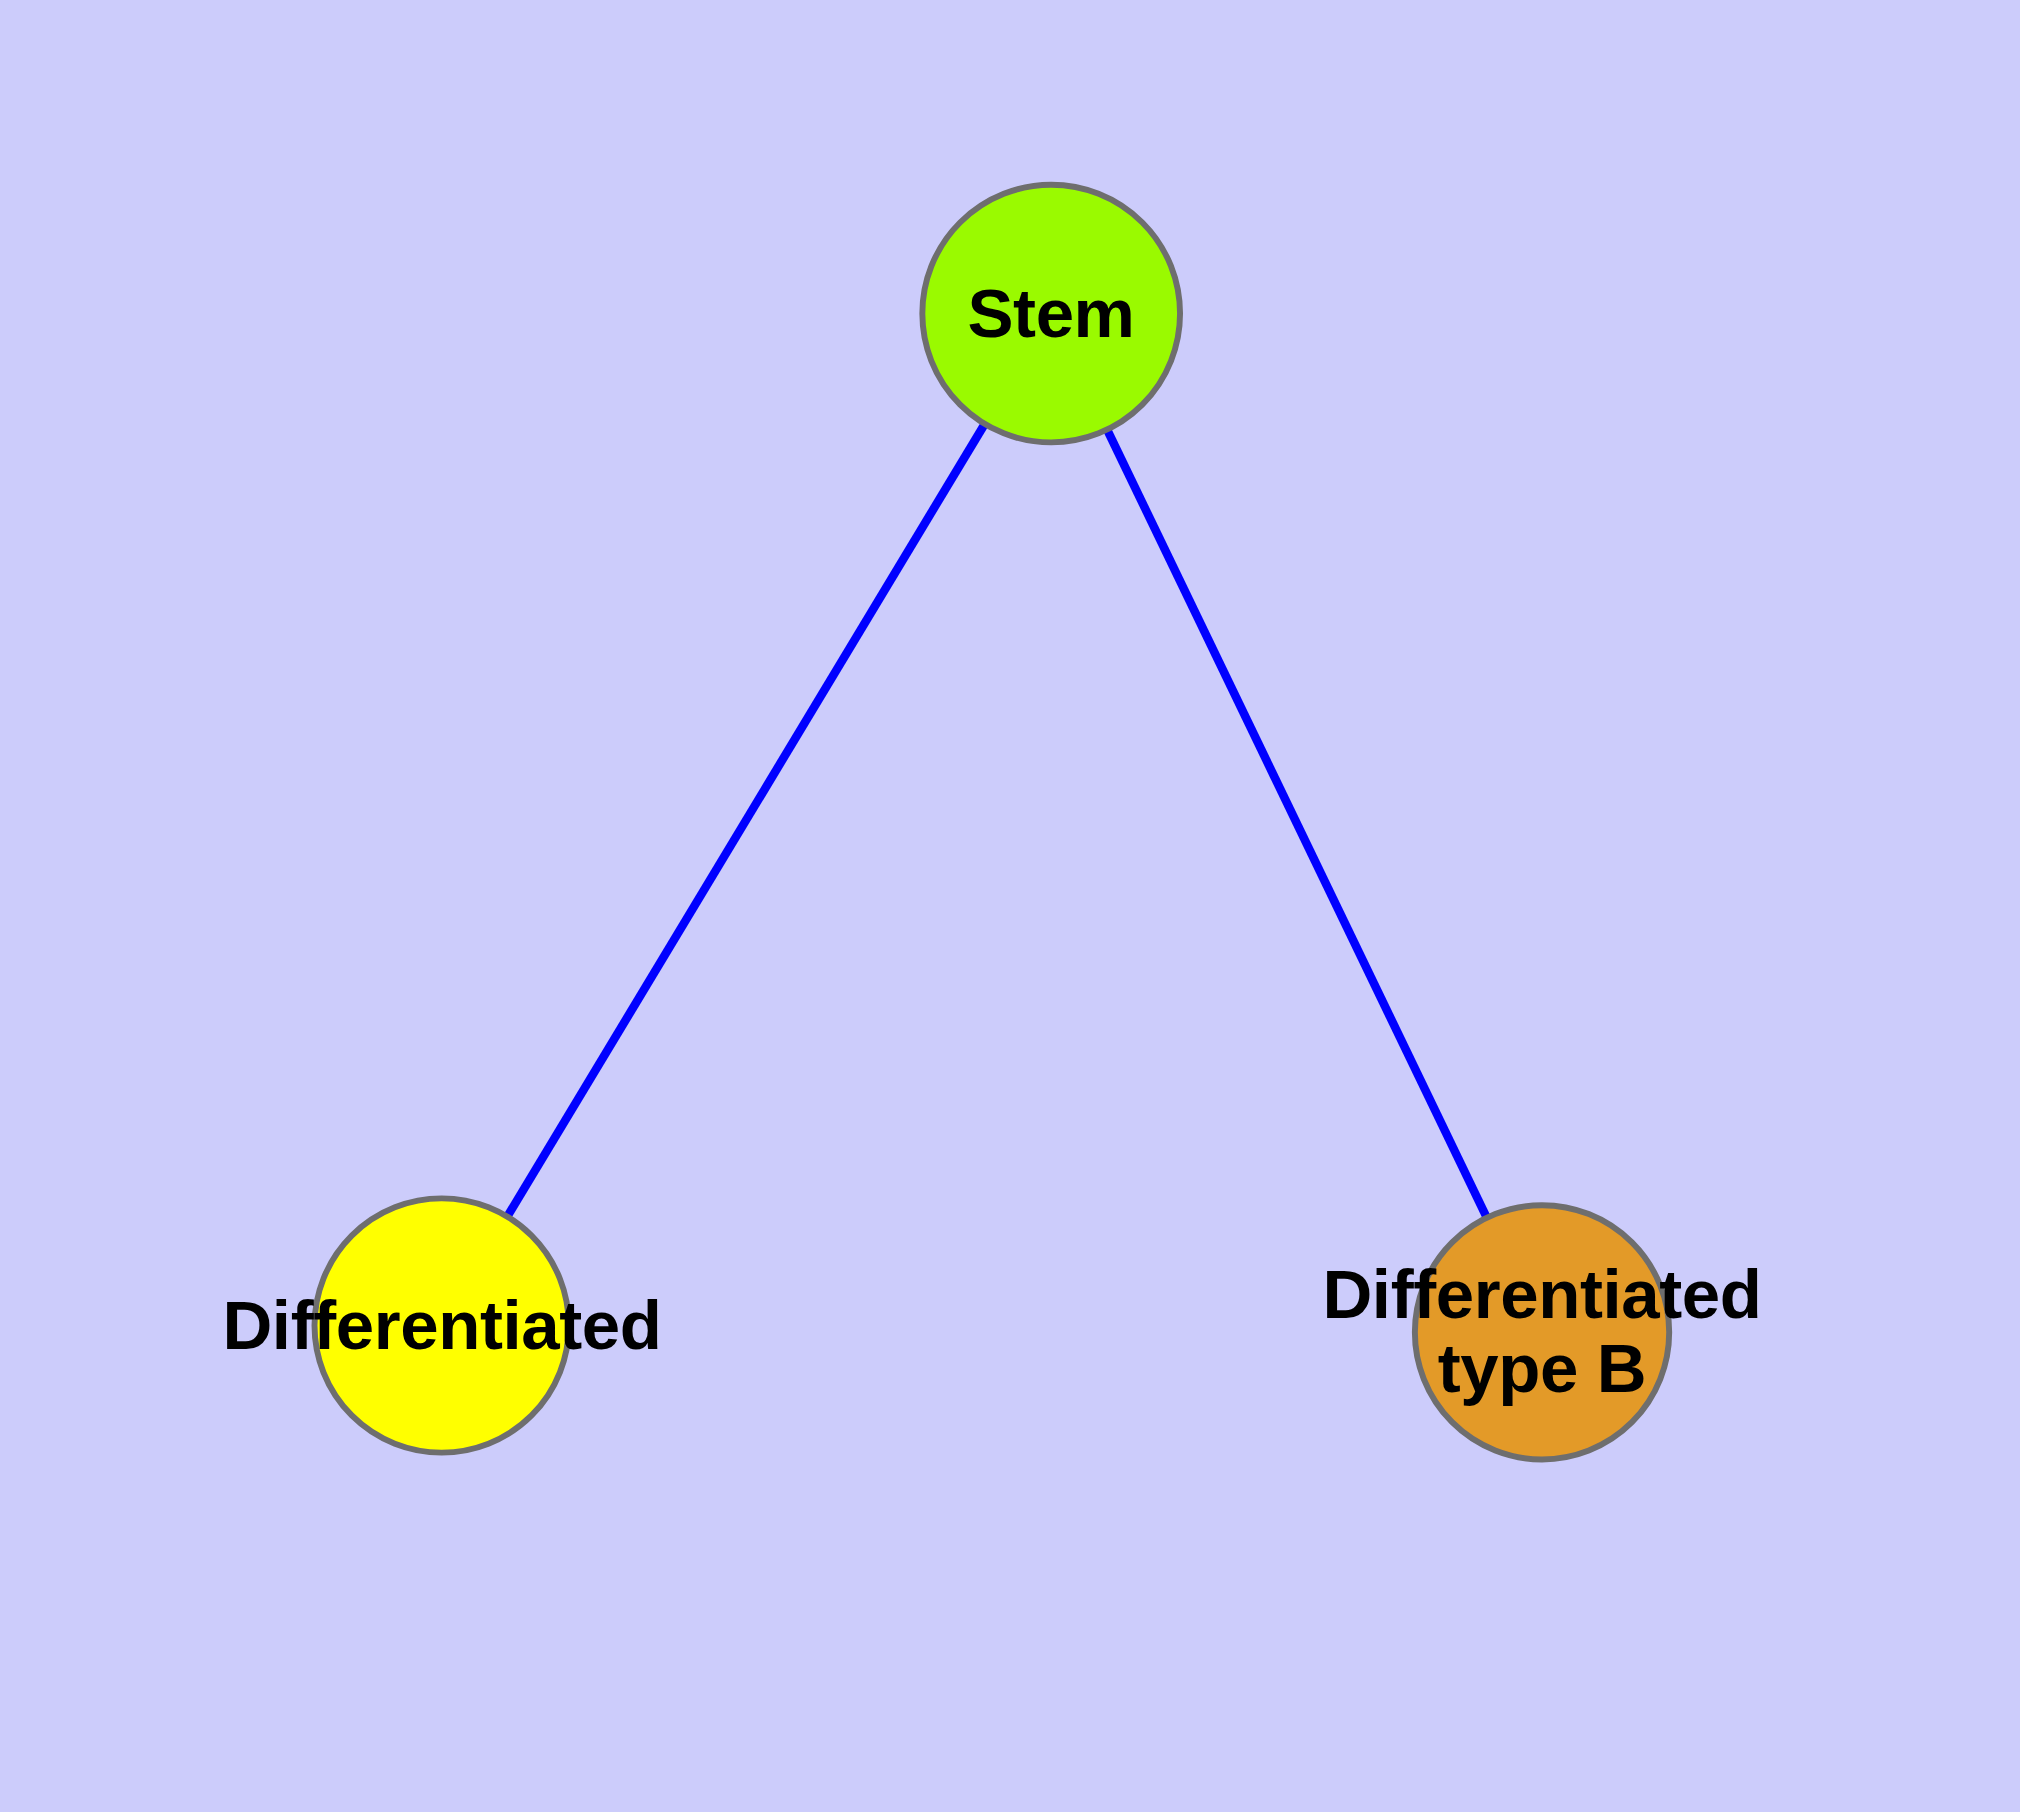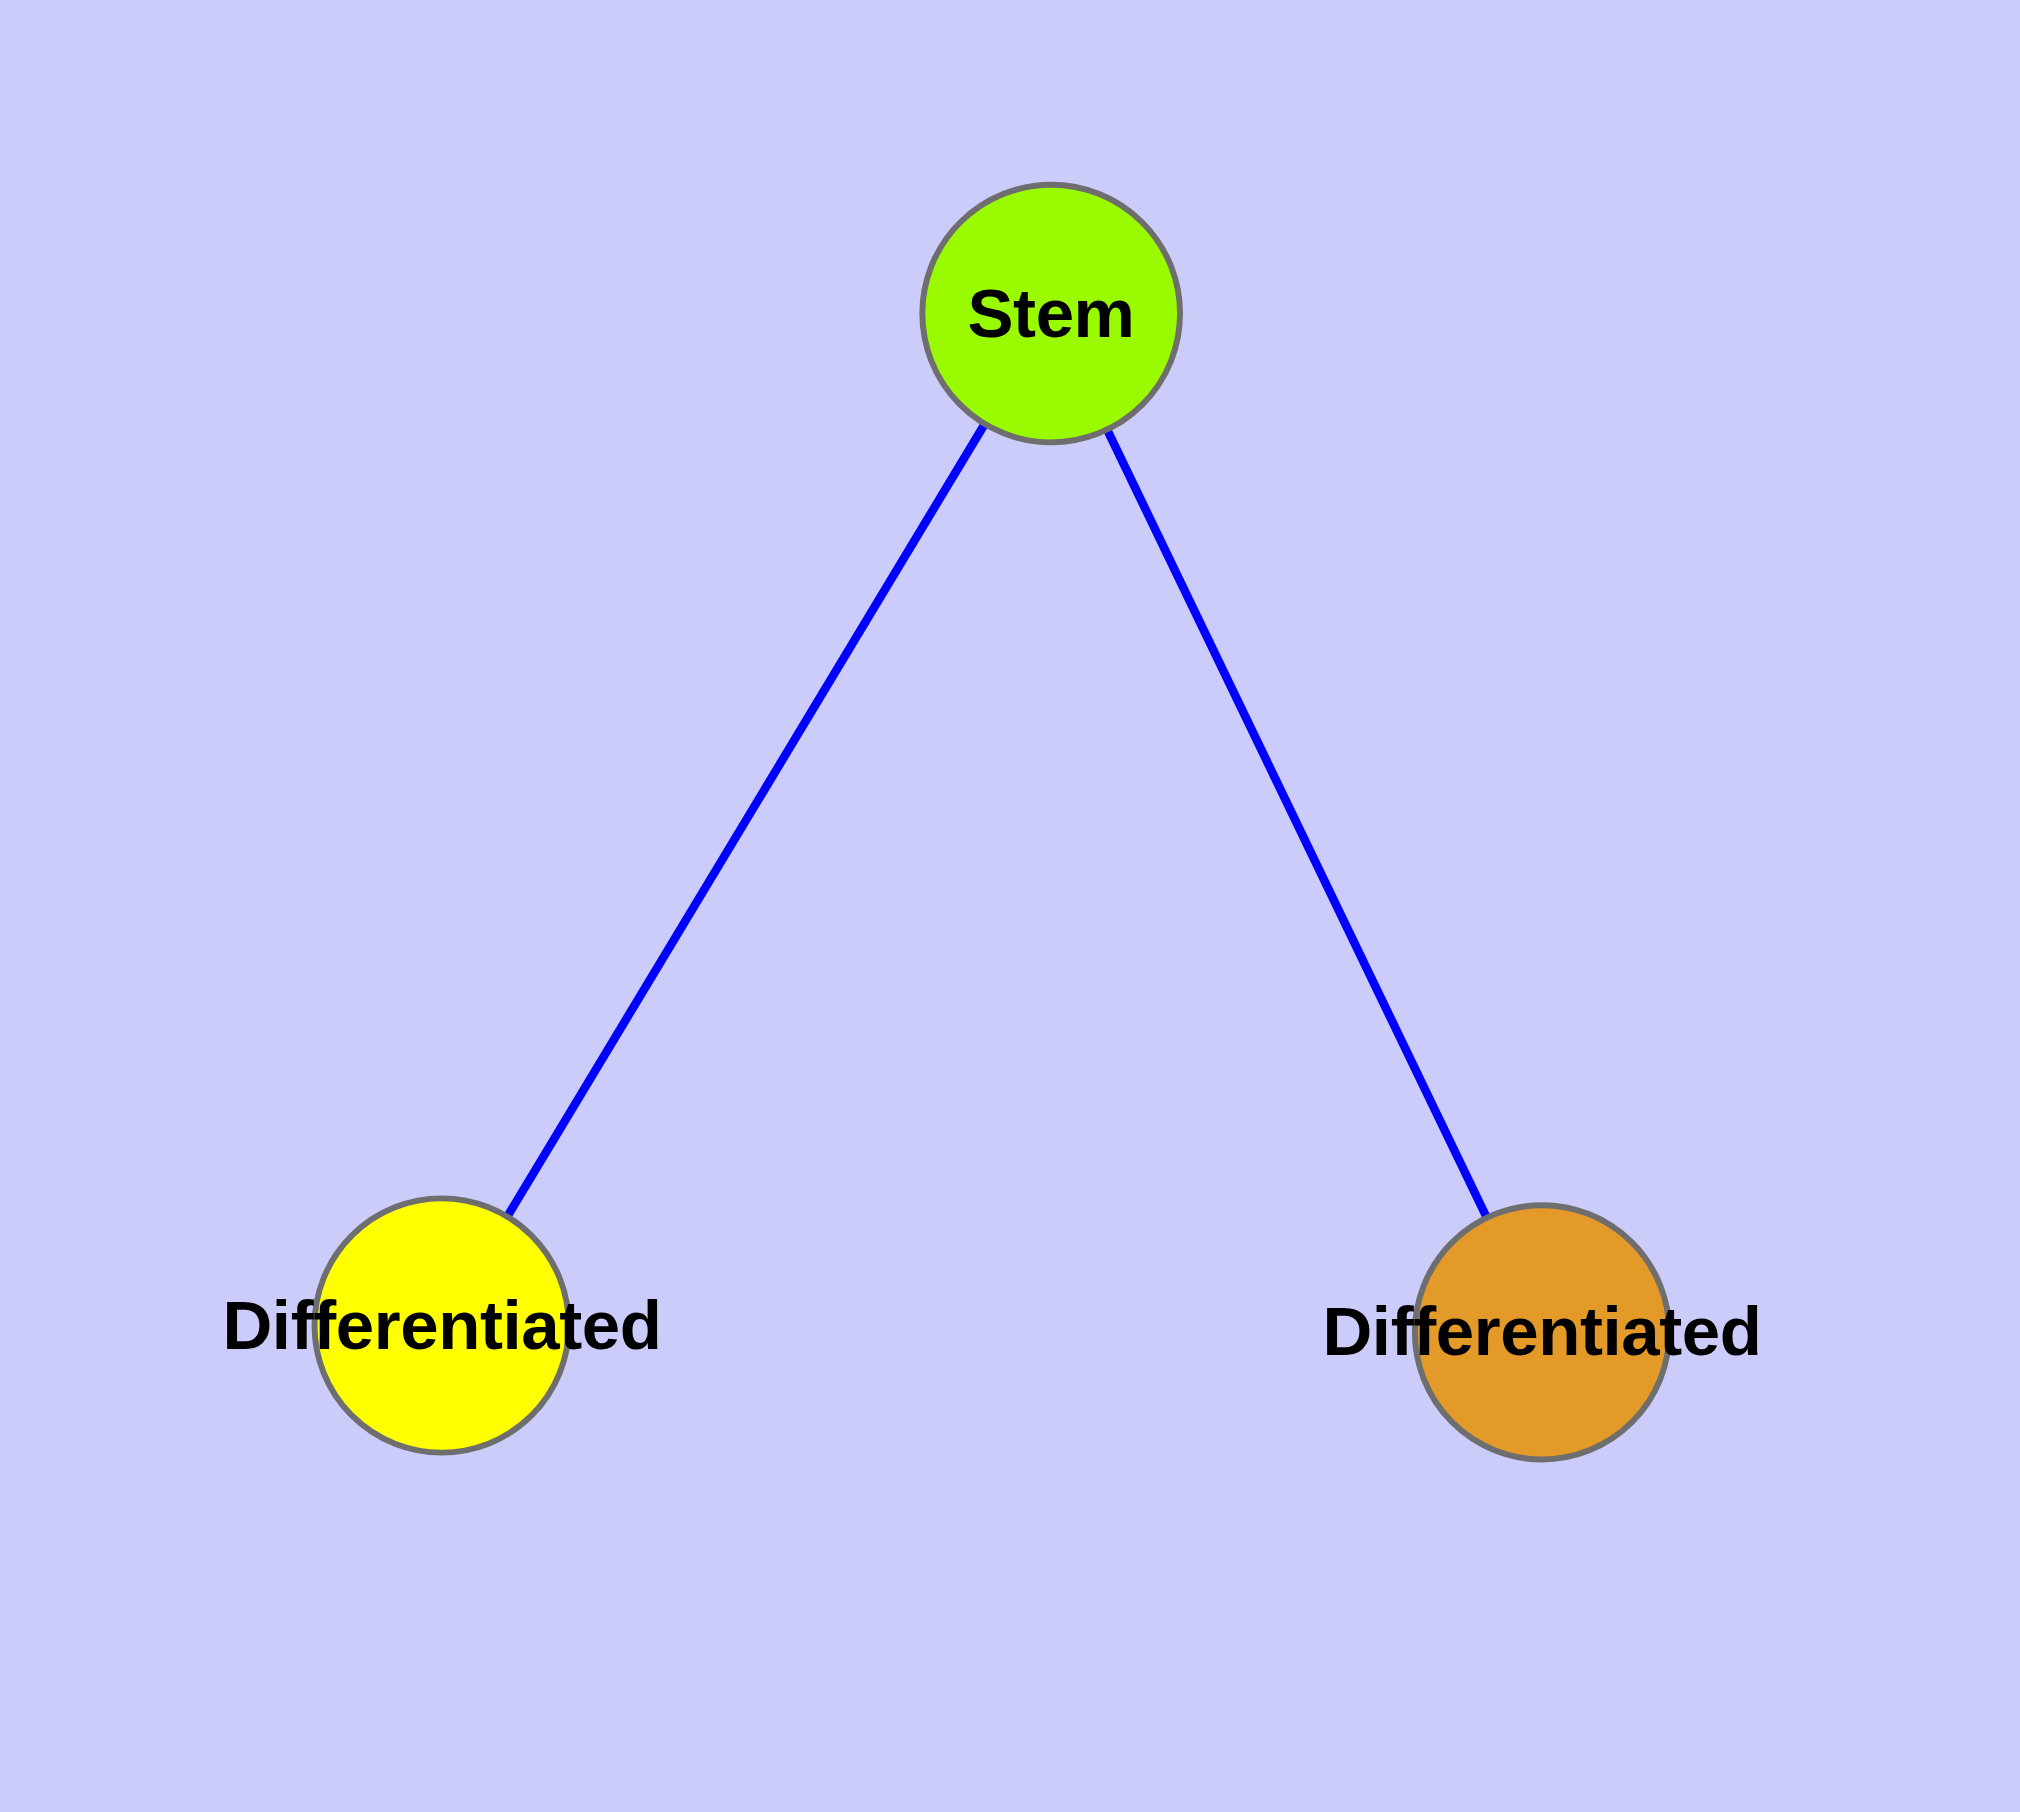"type B" span { html: none -> <span>type B</span> }
